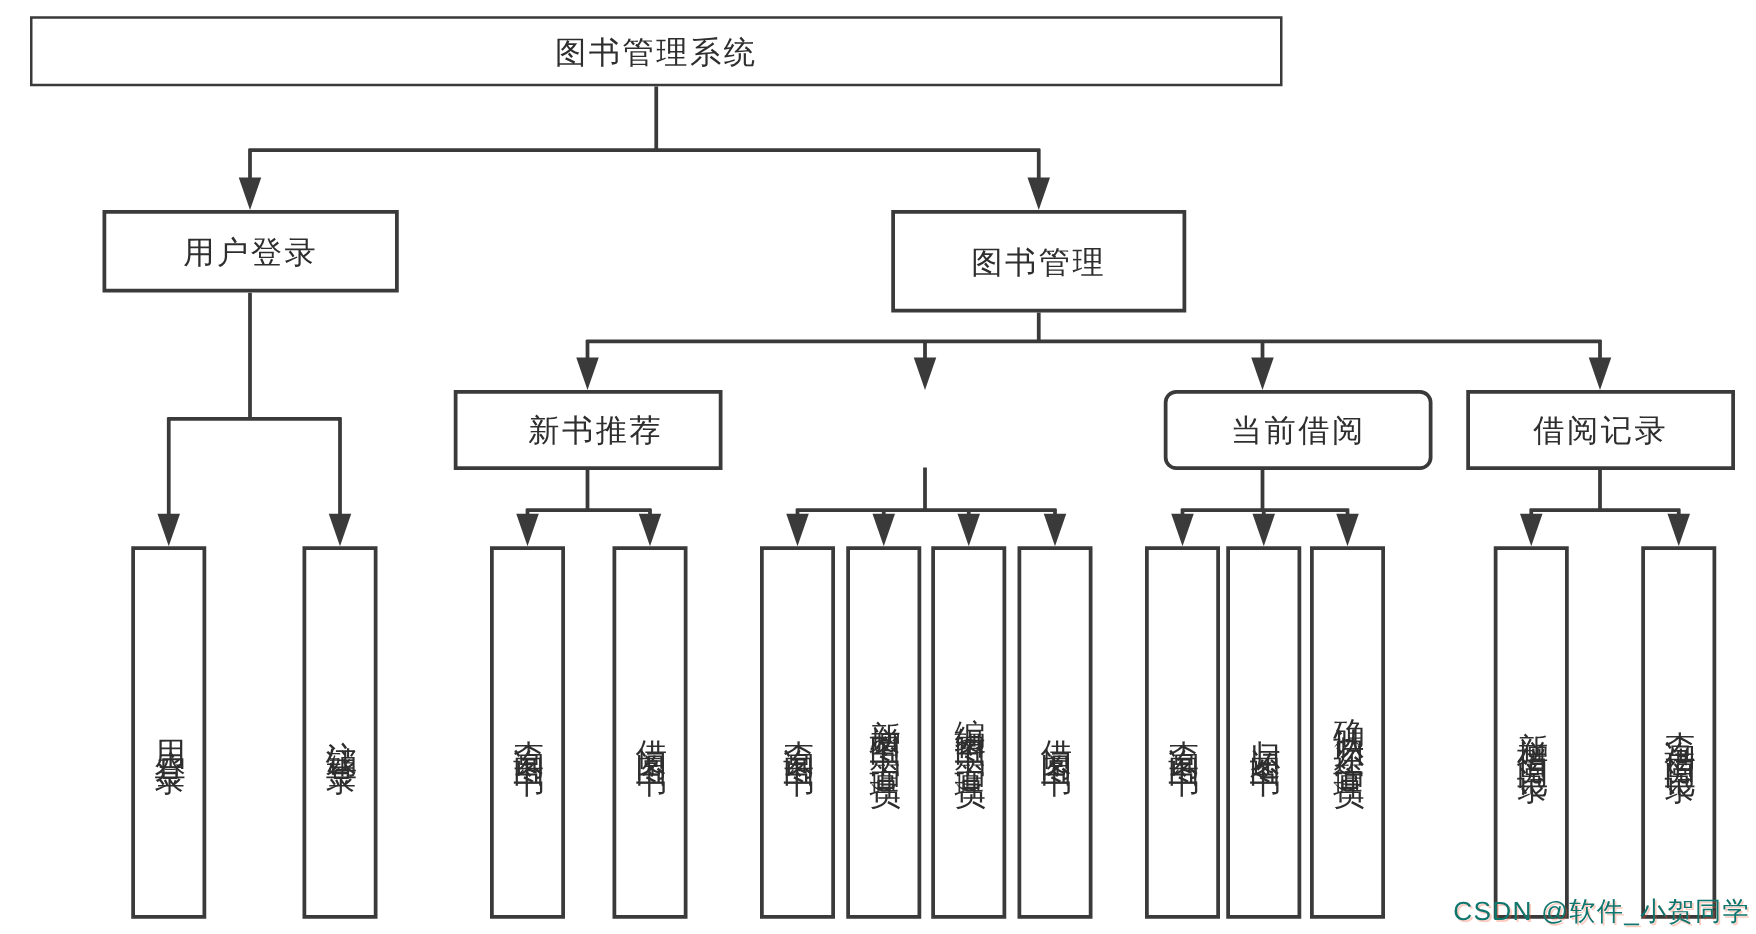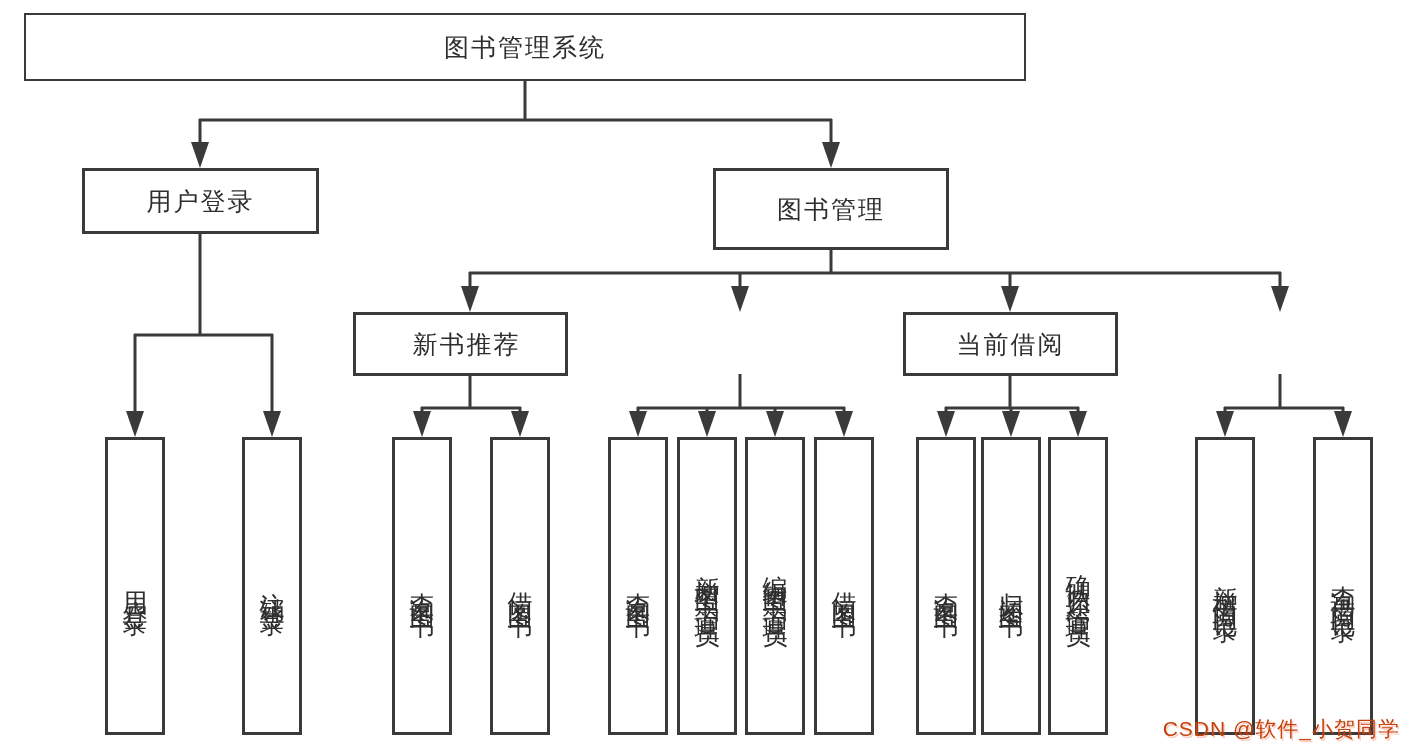"图书管理系统" .root { height: 68px -> 56px }
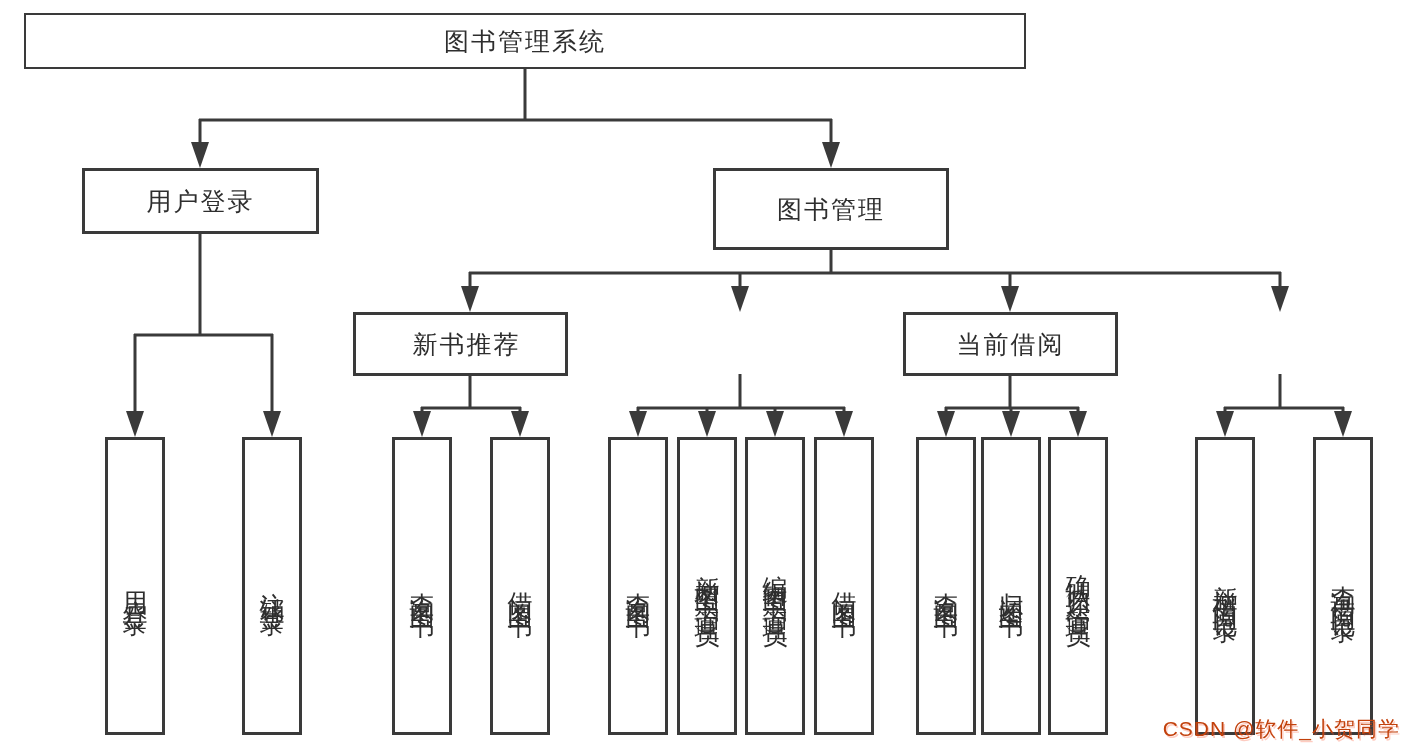"新书推荐" div.node { left: 353px -> 363px }
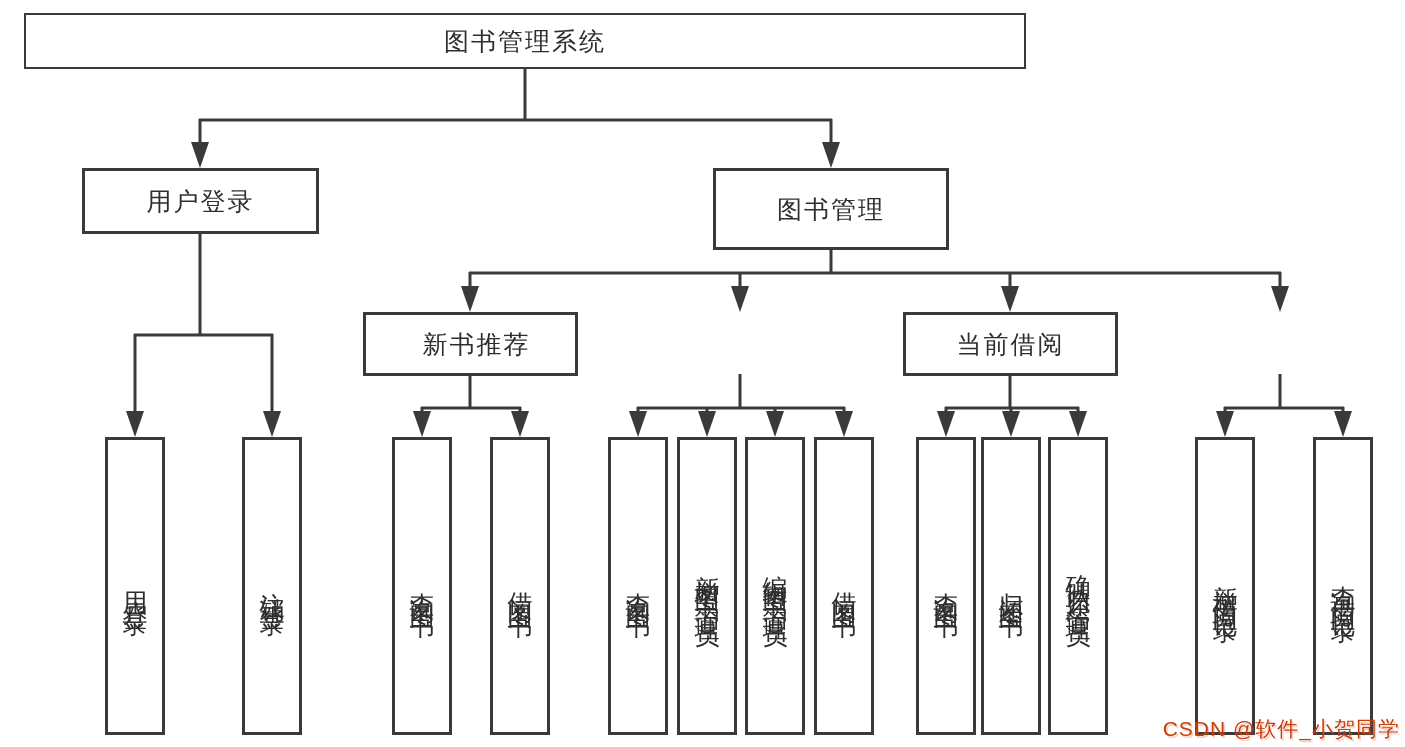"当前借阅" div.node { border-radius: none -> 10px; left: 903px -> 931px }
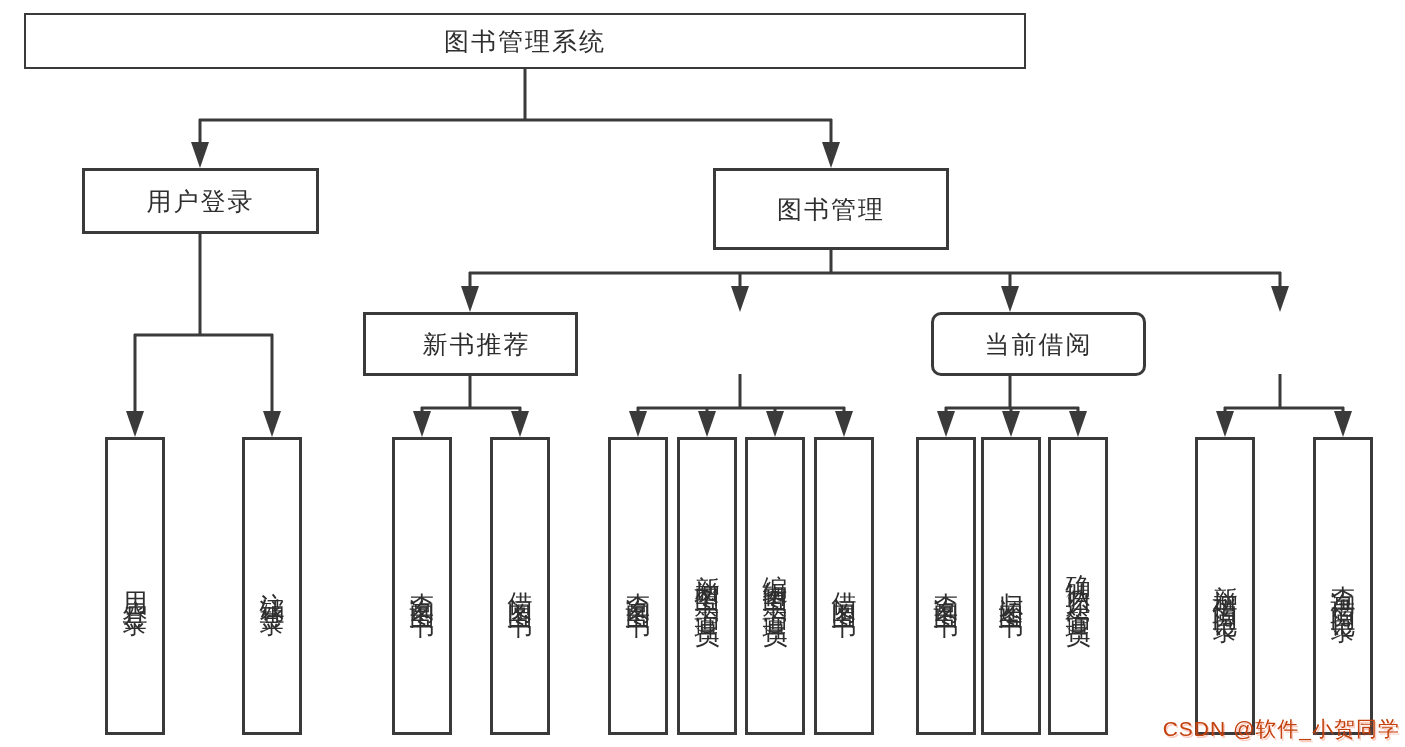"借阅记录" div.node { html: none -> <div> <span>借阅记录</span> </div> }
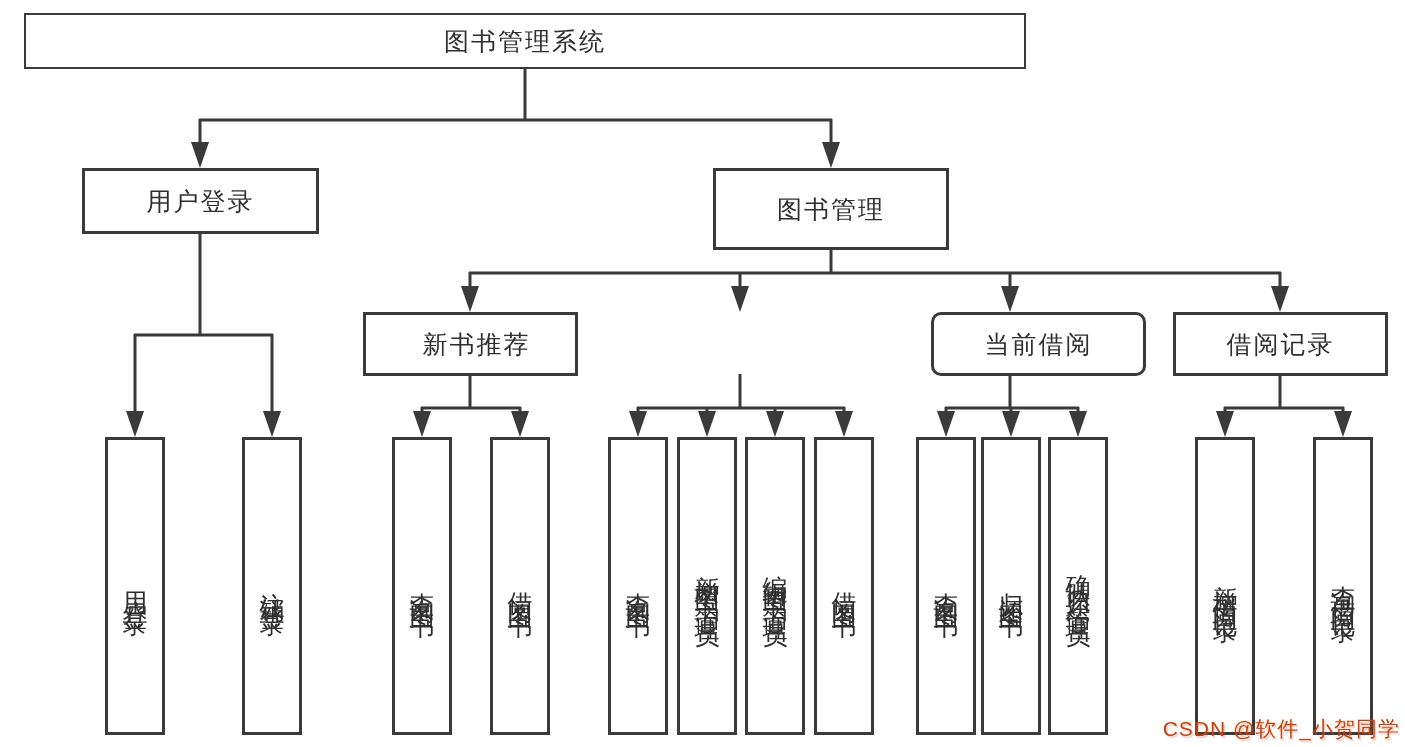"CSDN @软件_小贺同学" .watermark { color: #c2410c -> #0f766e }
